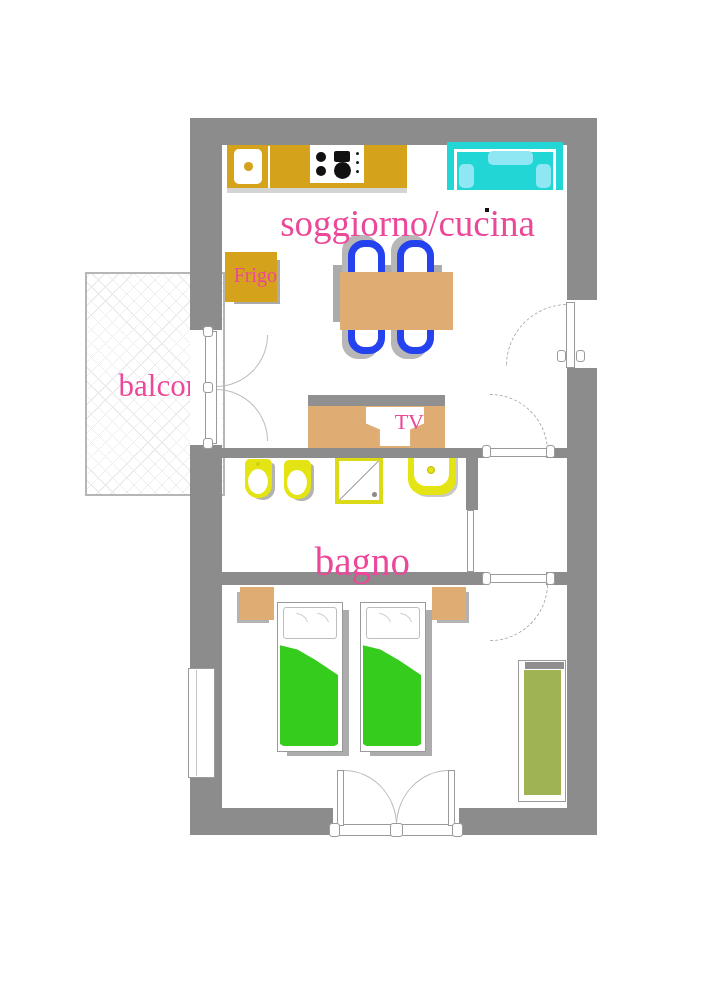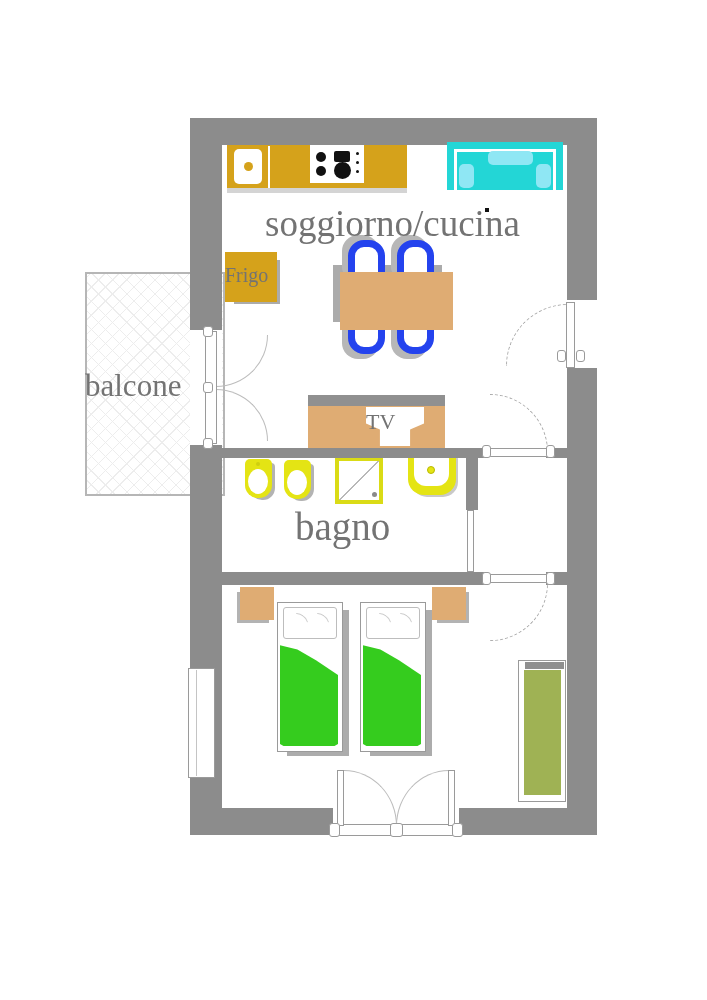"soggiorno/cucina" .label { color: #737373 -> #ec4899; text-align: left -> right }
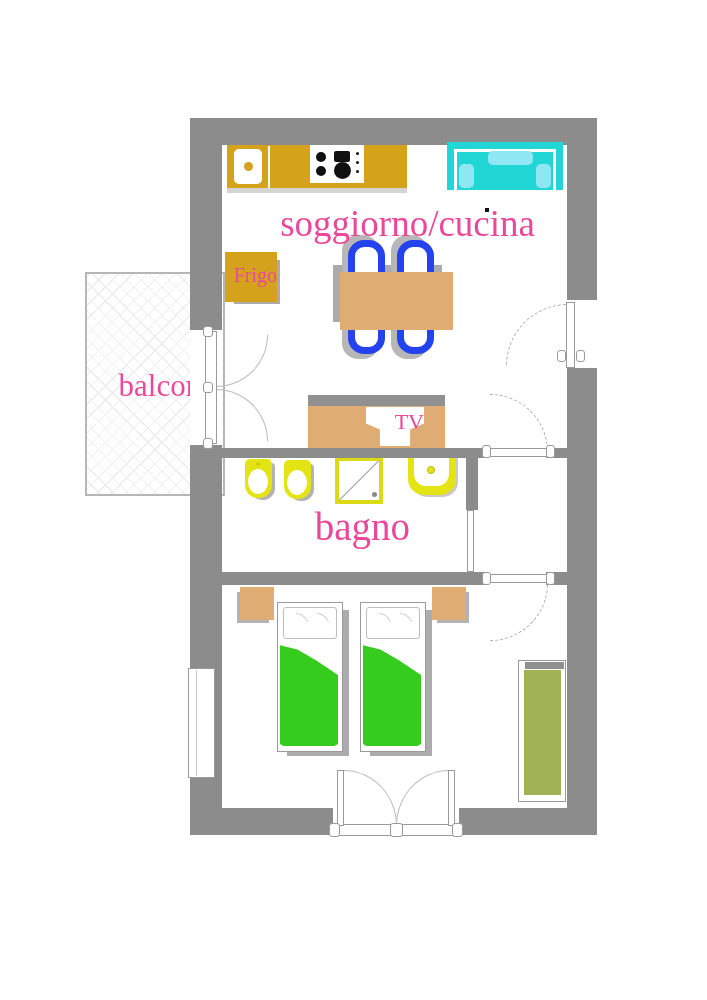"bagno" div.abs { top: 504px -> 539px }
